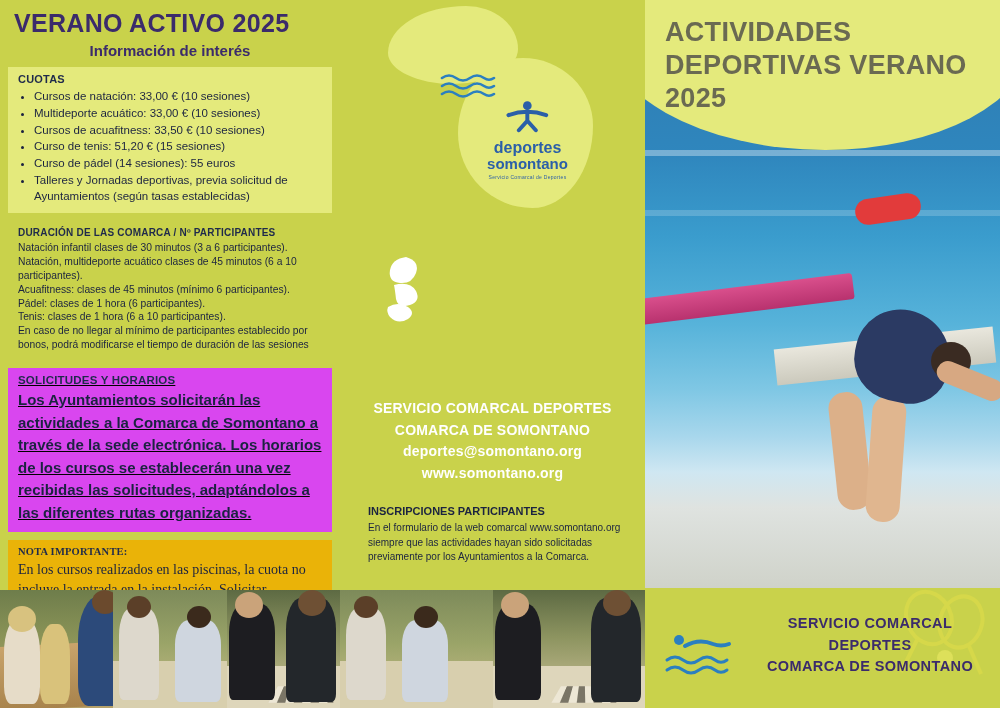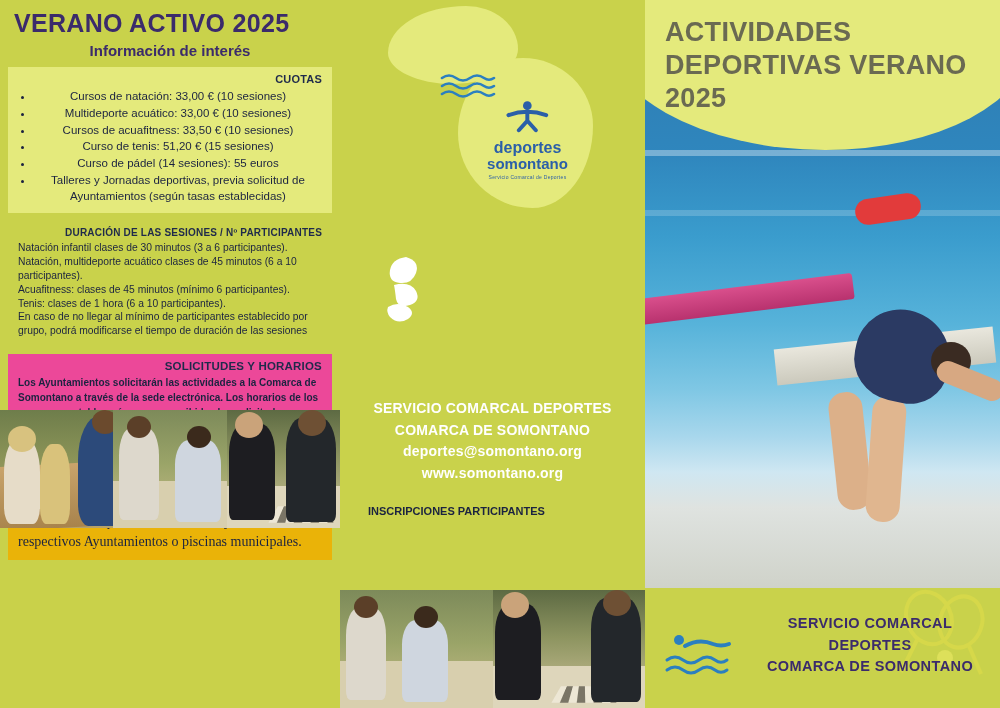"VERANO ACTIVO 2025" .left { height: 528px -> 708px }
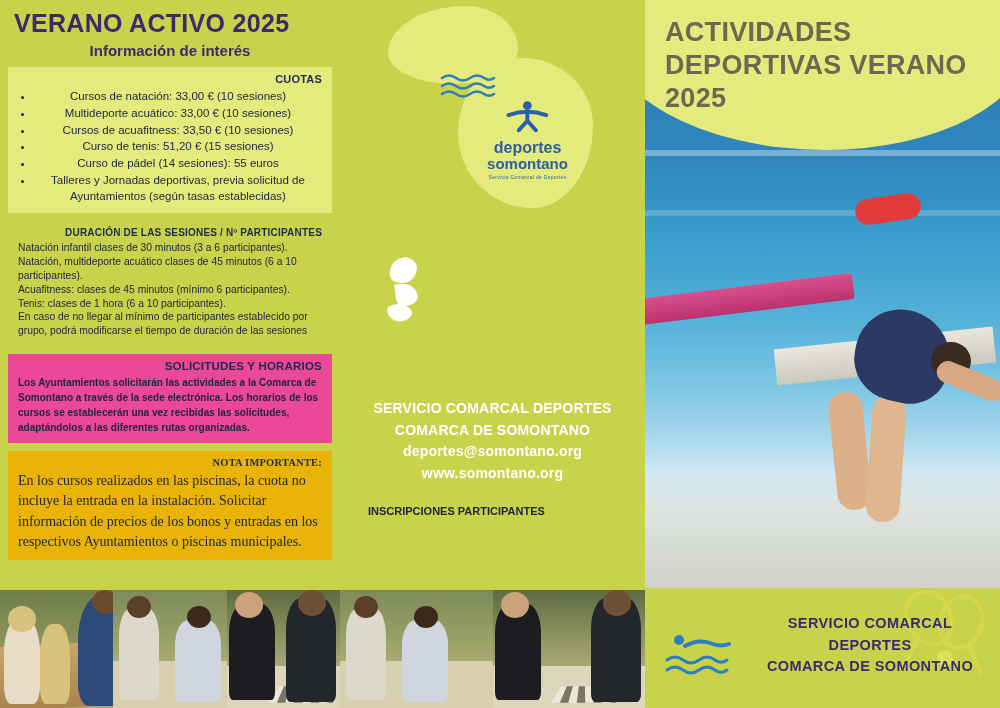"CUOTAS" .box h3 { text-align: right -> none }
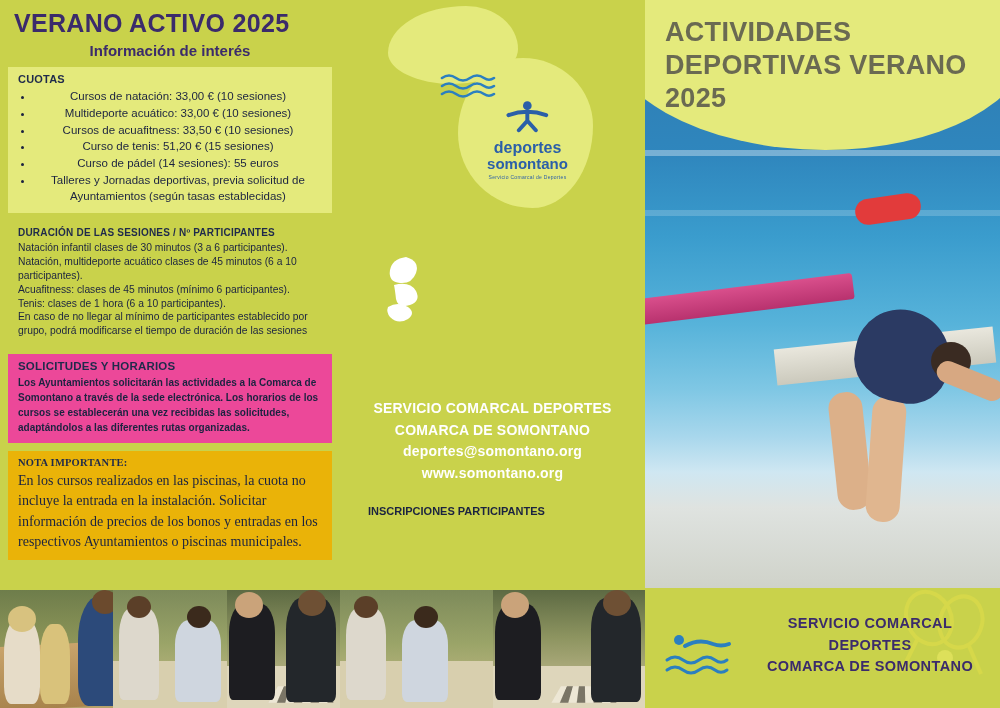"Cursos de natación: 33,00 €" .box li { text-align: center -> none }
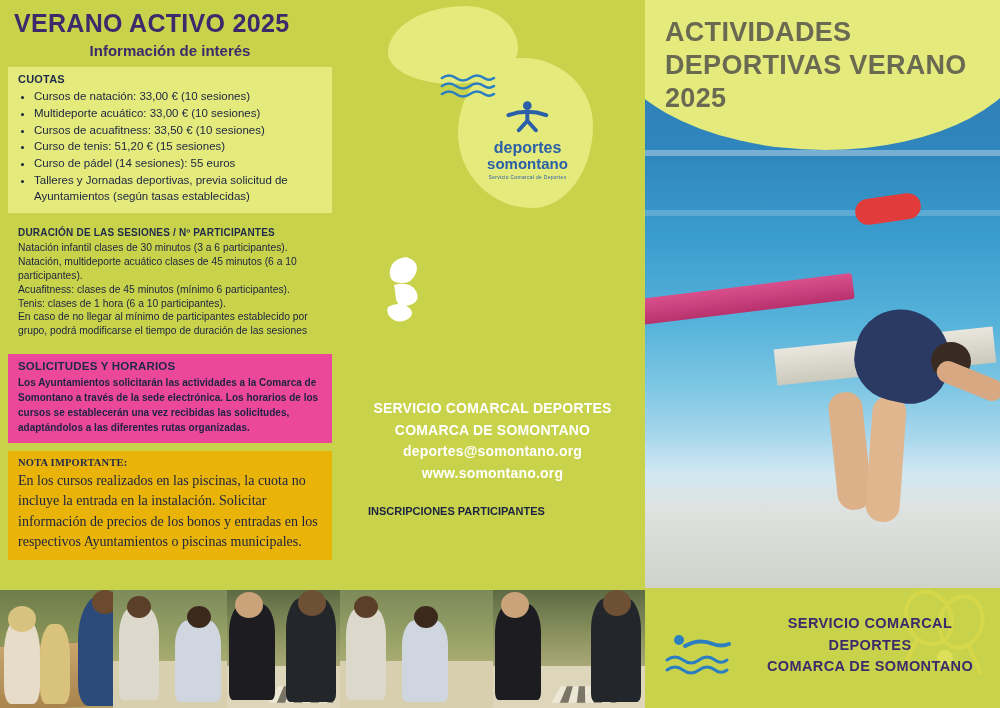"DURACIÓN DE LAS SESIONES /" h3 { text: SESIONES -> COMARCA }
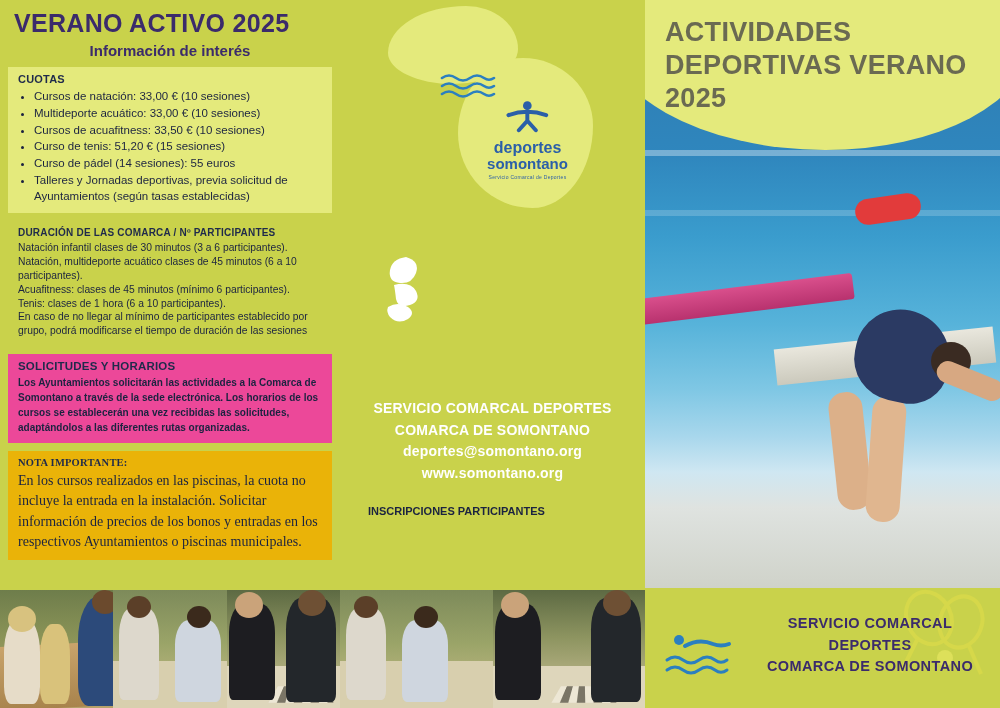"Pádel: clases de 1 hora" p { html: none -> <p>Pádel: clases de 1 hora (6 participantes).</p> }
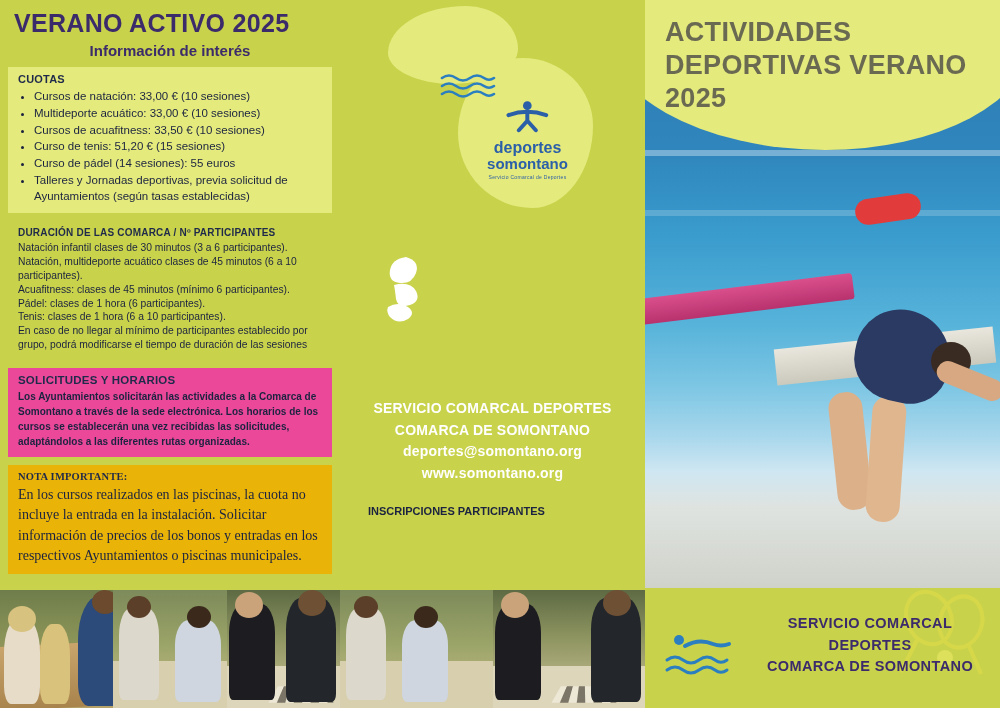"En caso de no llegar" p { text: grupo -> bonos }
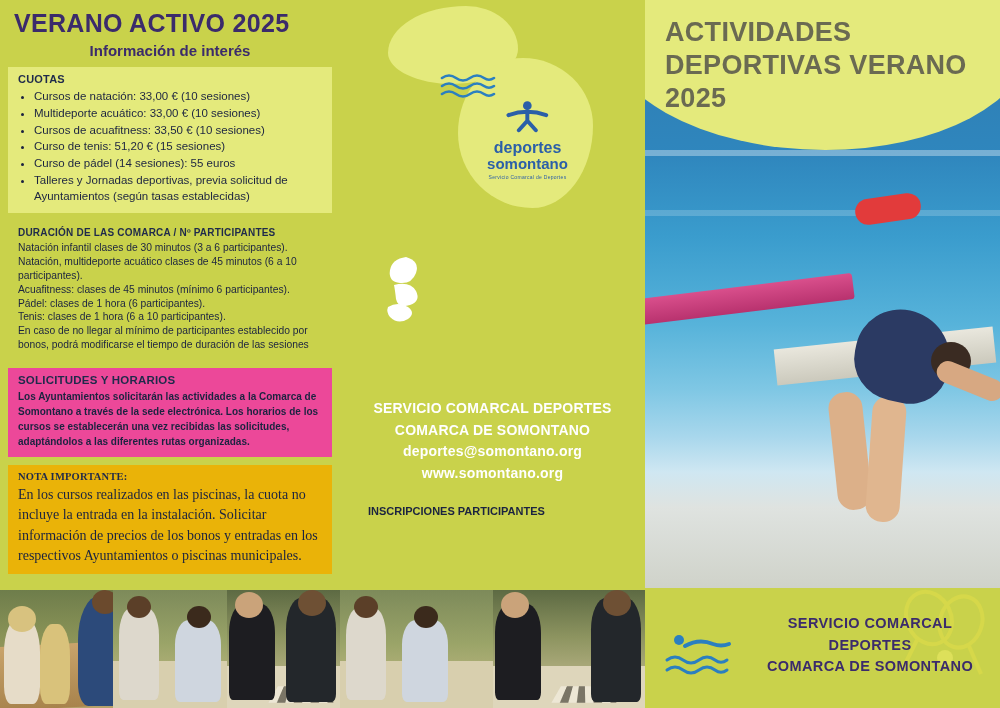"SOLICITUDES Y HORARIOS" .box.solicit { background: #ec4899 -> #d946ef; text-decoration: none -> underline }
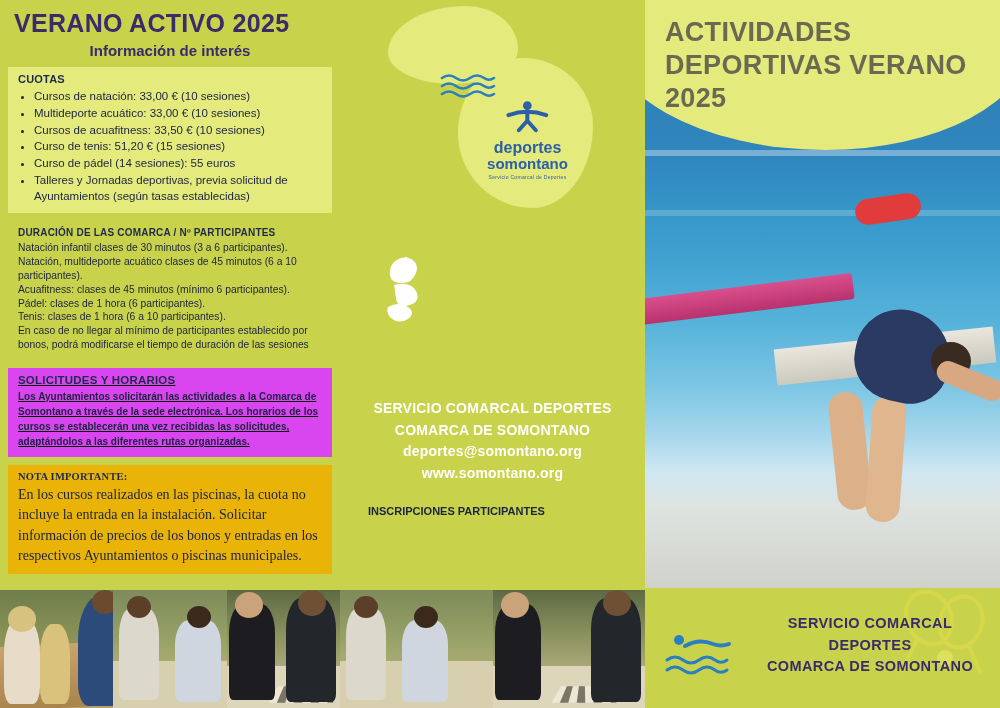"Los Ayuntamientos solicitarán las" .box.solicit p { font-size: 10px -> 15px }
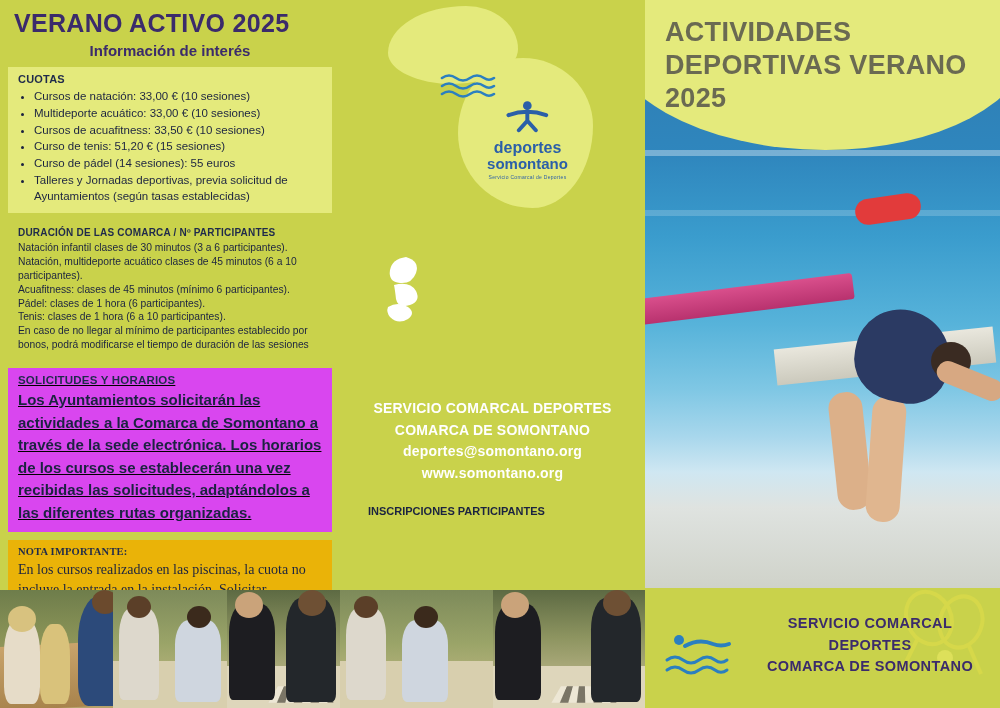"En el formulario de la" p { html: none -> <p>En el formulario de la web comarcal www.somontano.org siempre que las actividades hayan sido solicitadas previamente por los Ayuntamientos a la Comarca.</p> }
